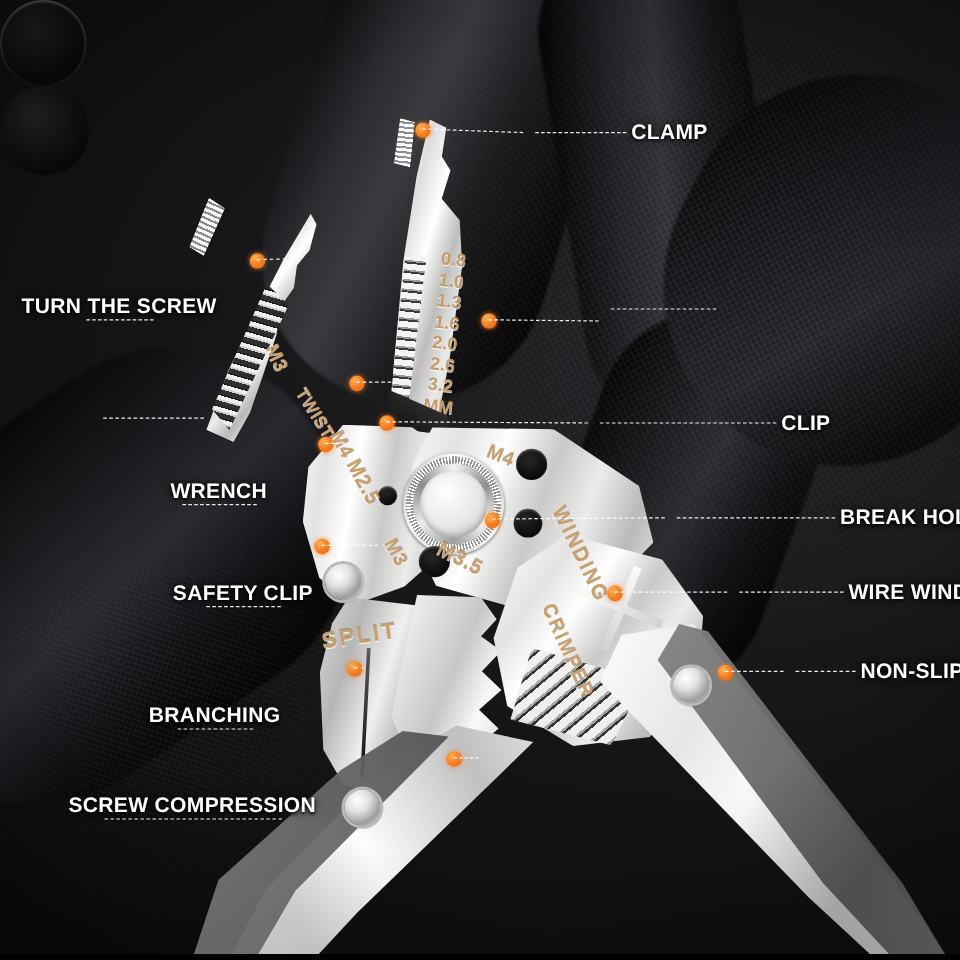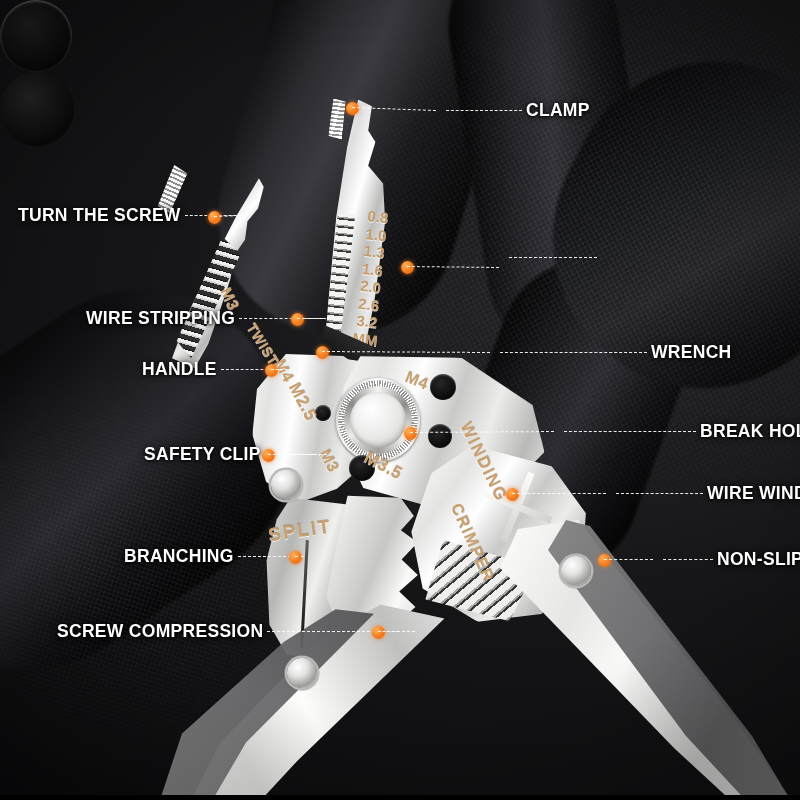"TURN THE SCREW" .callout.left { flex-direction: row -> column; margin-top: none -> 40px }
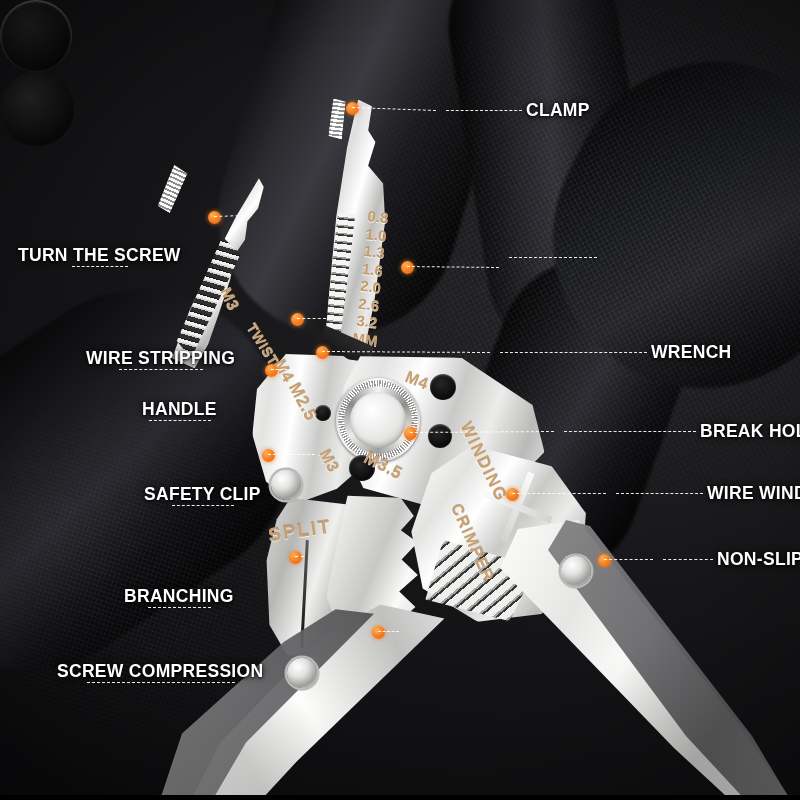"WIRE STRIPPING" span.txt { html: <span>WIRE STRIPPING</span> -> none }
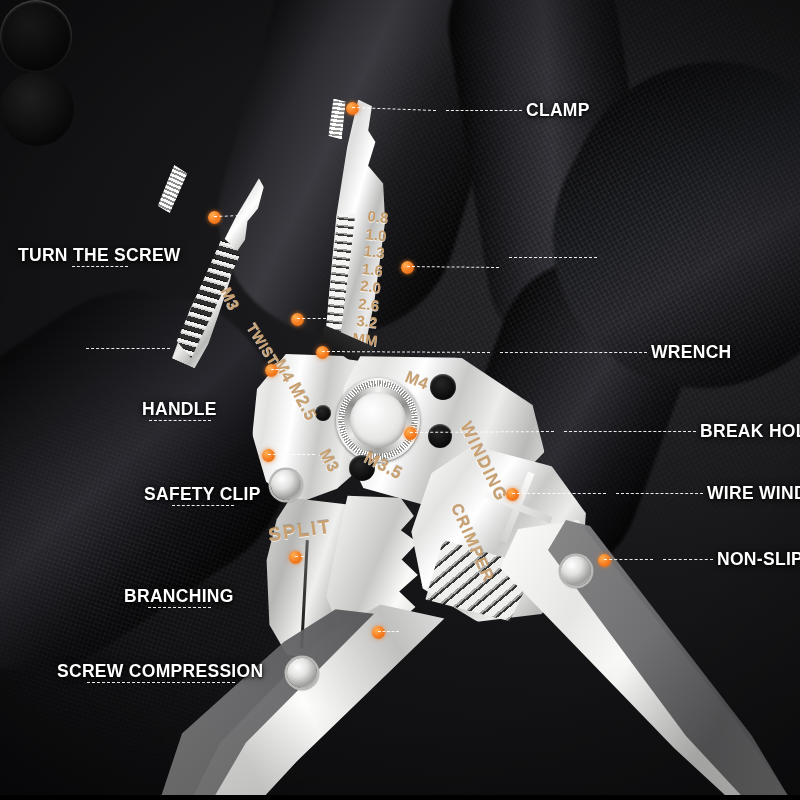"WRENCH" span.txt { text: WRENCH -> CLIP }
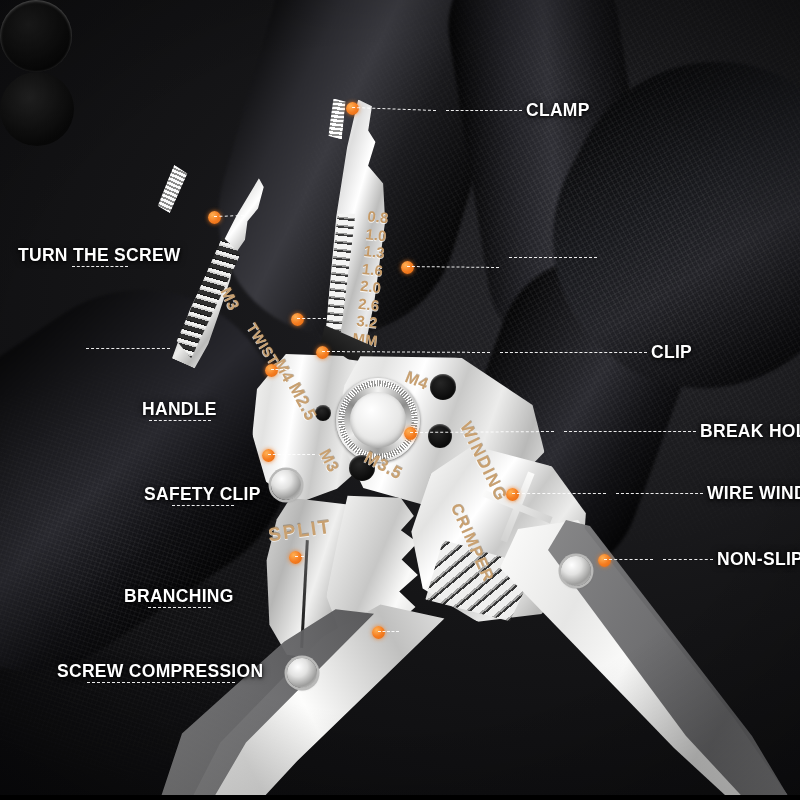"HANDLE" span.txt { text: HANDLE -> WRENCH }
